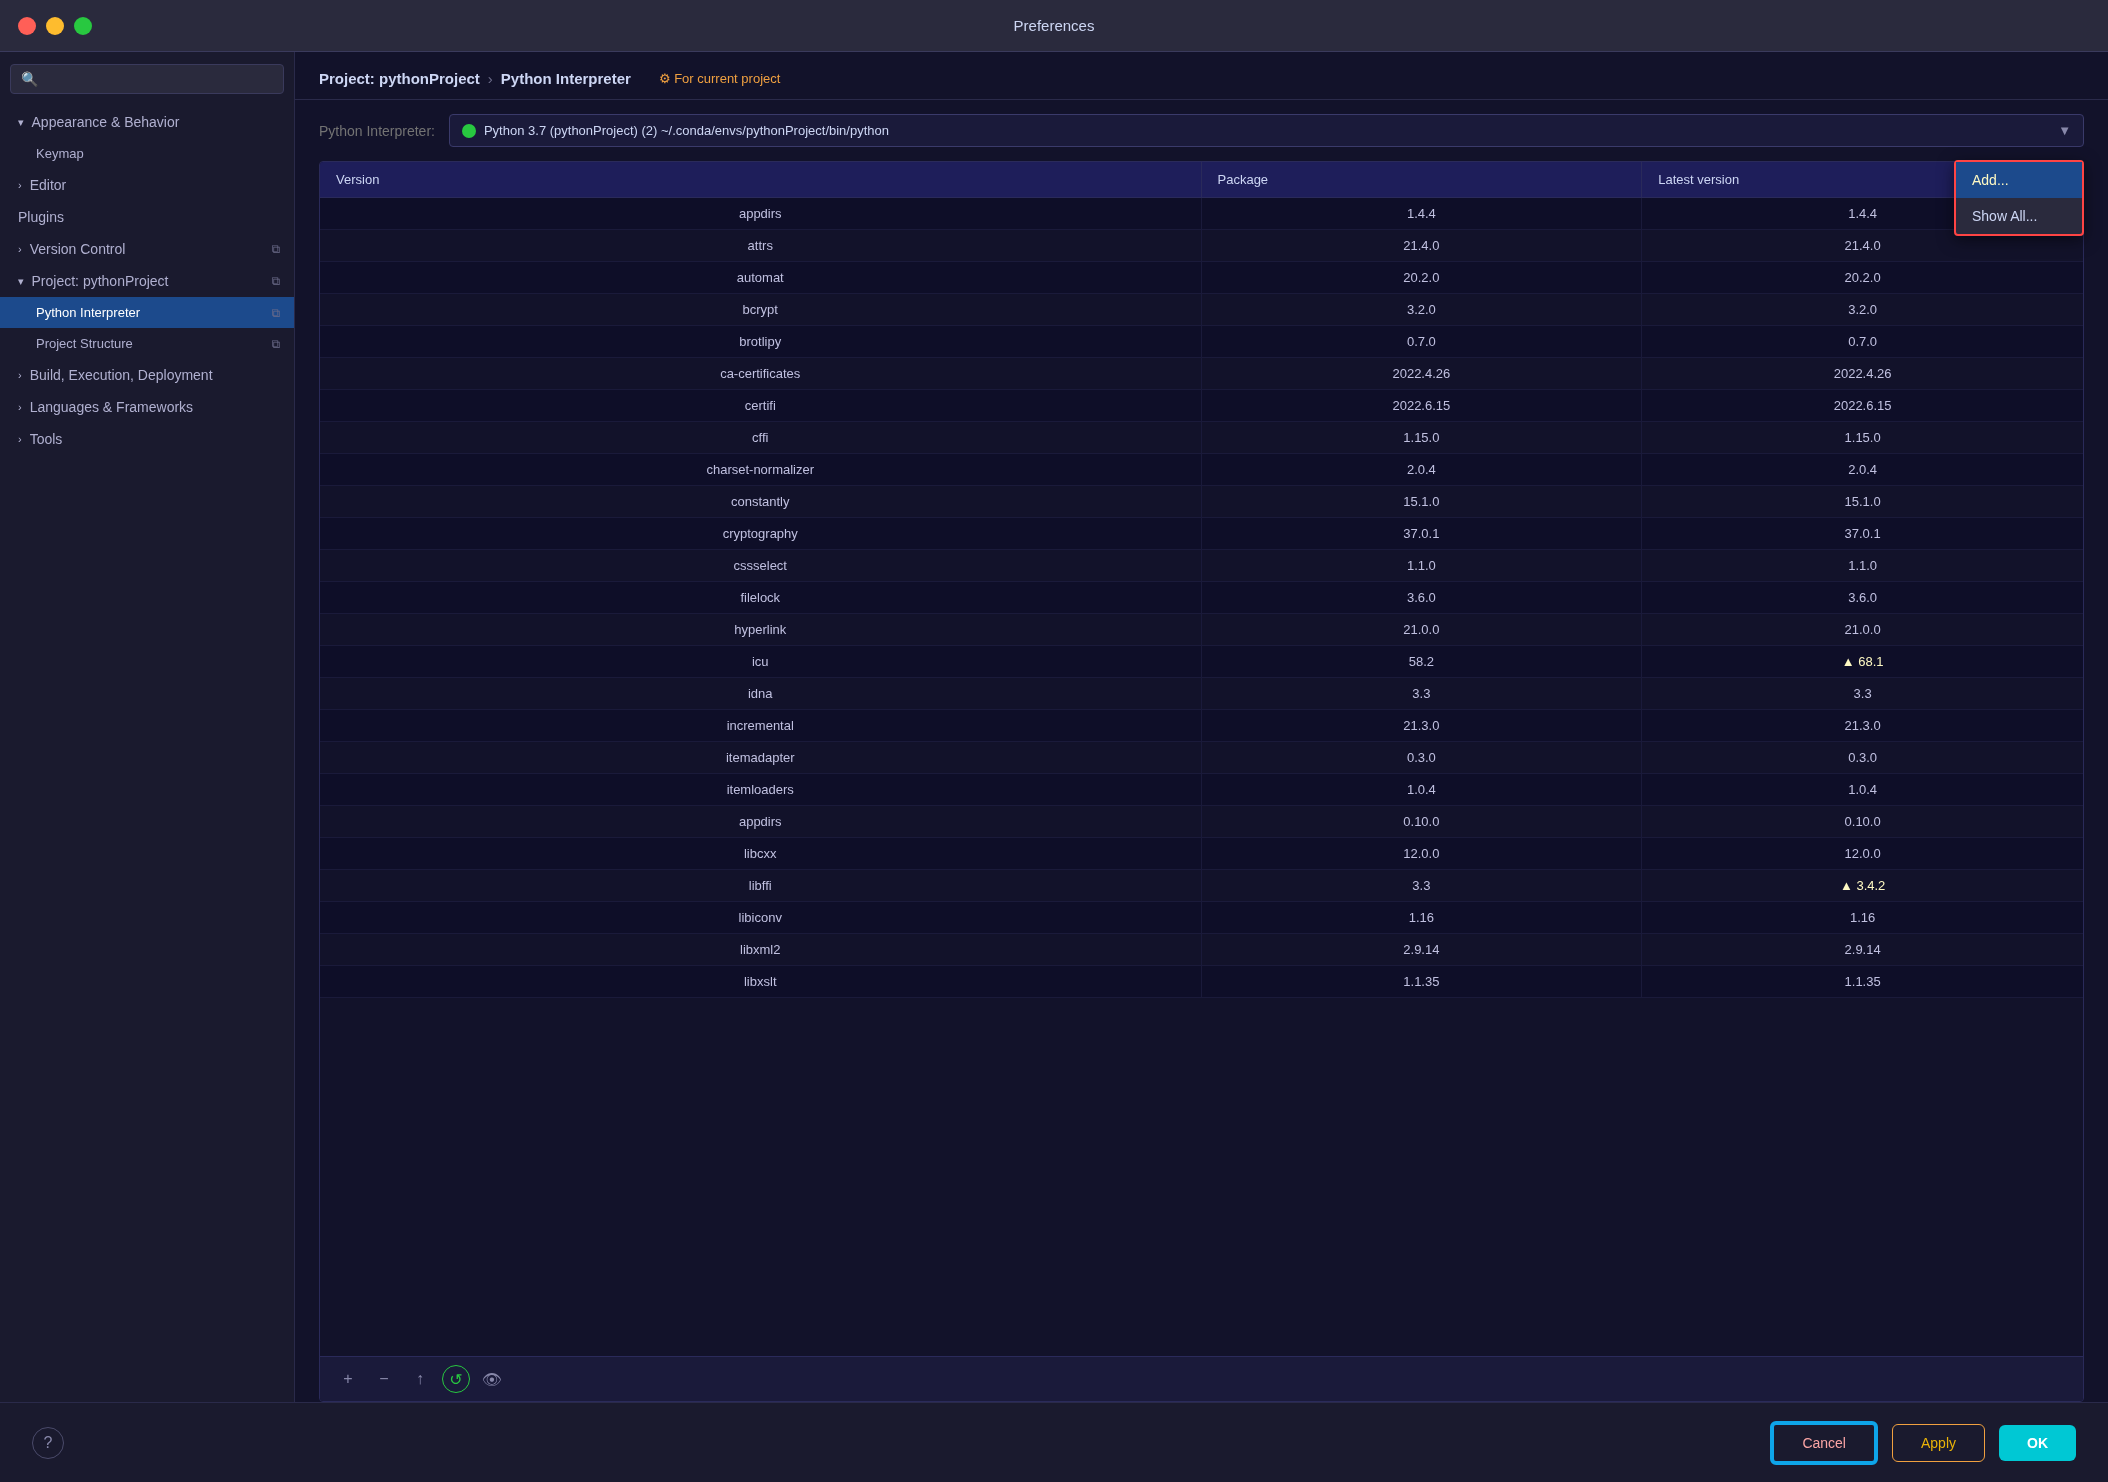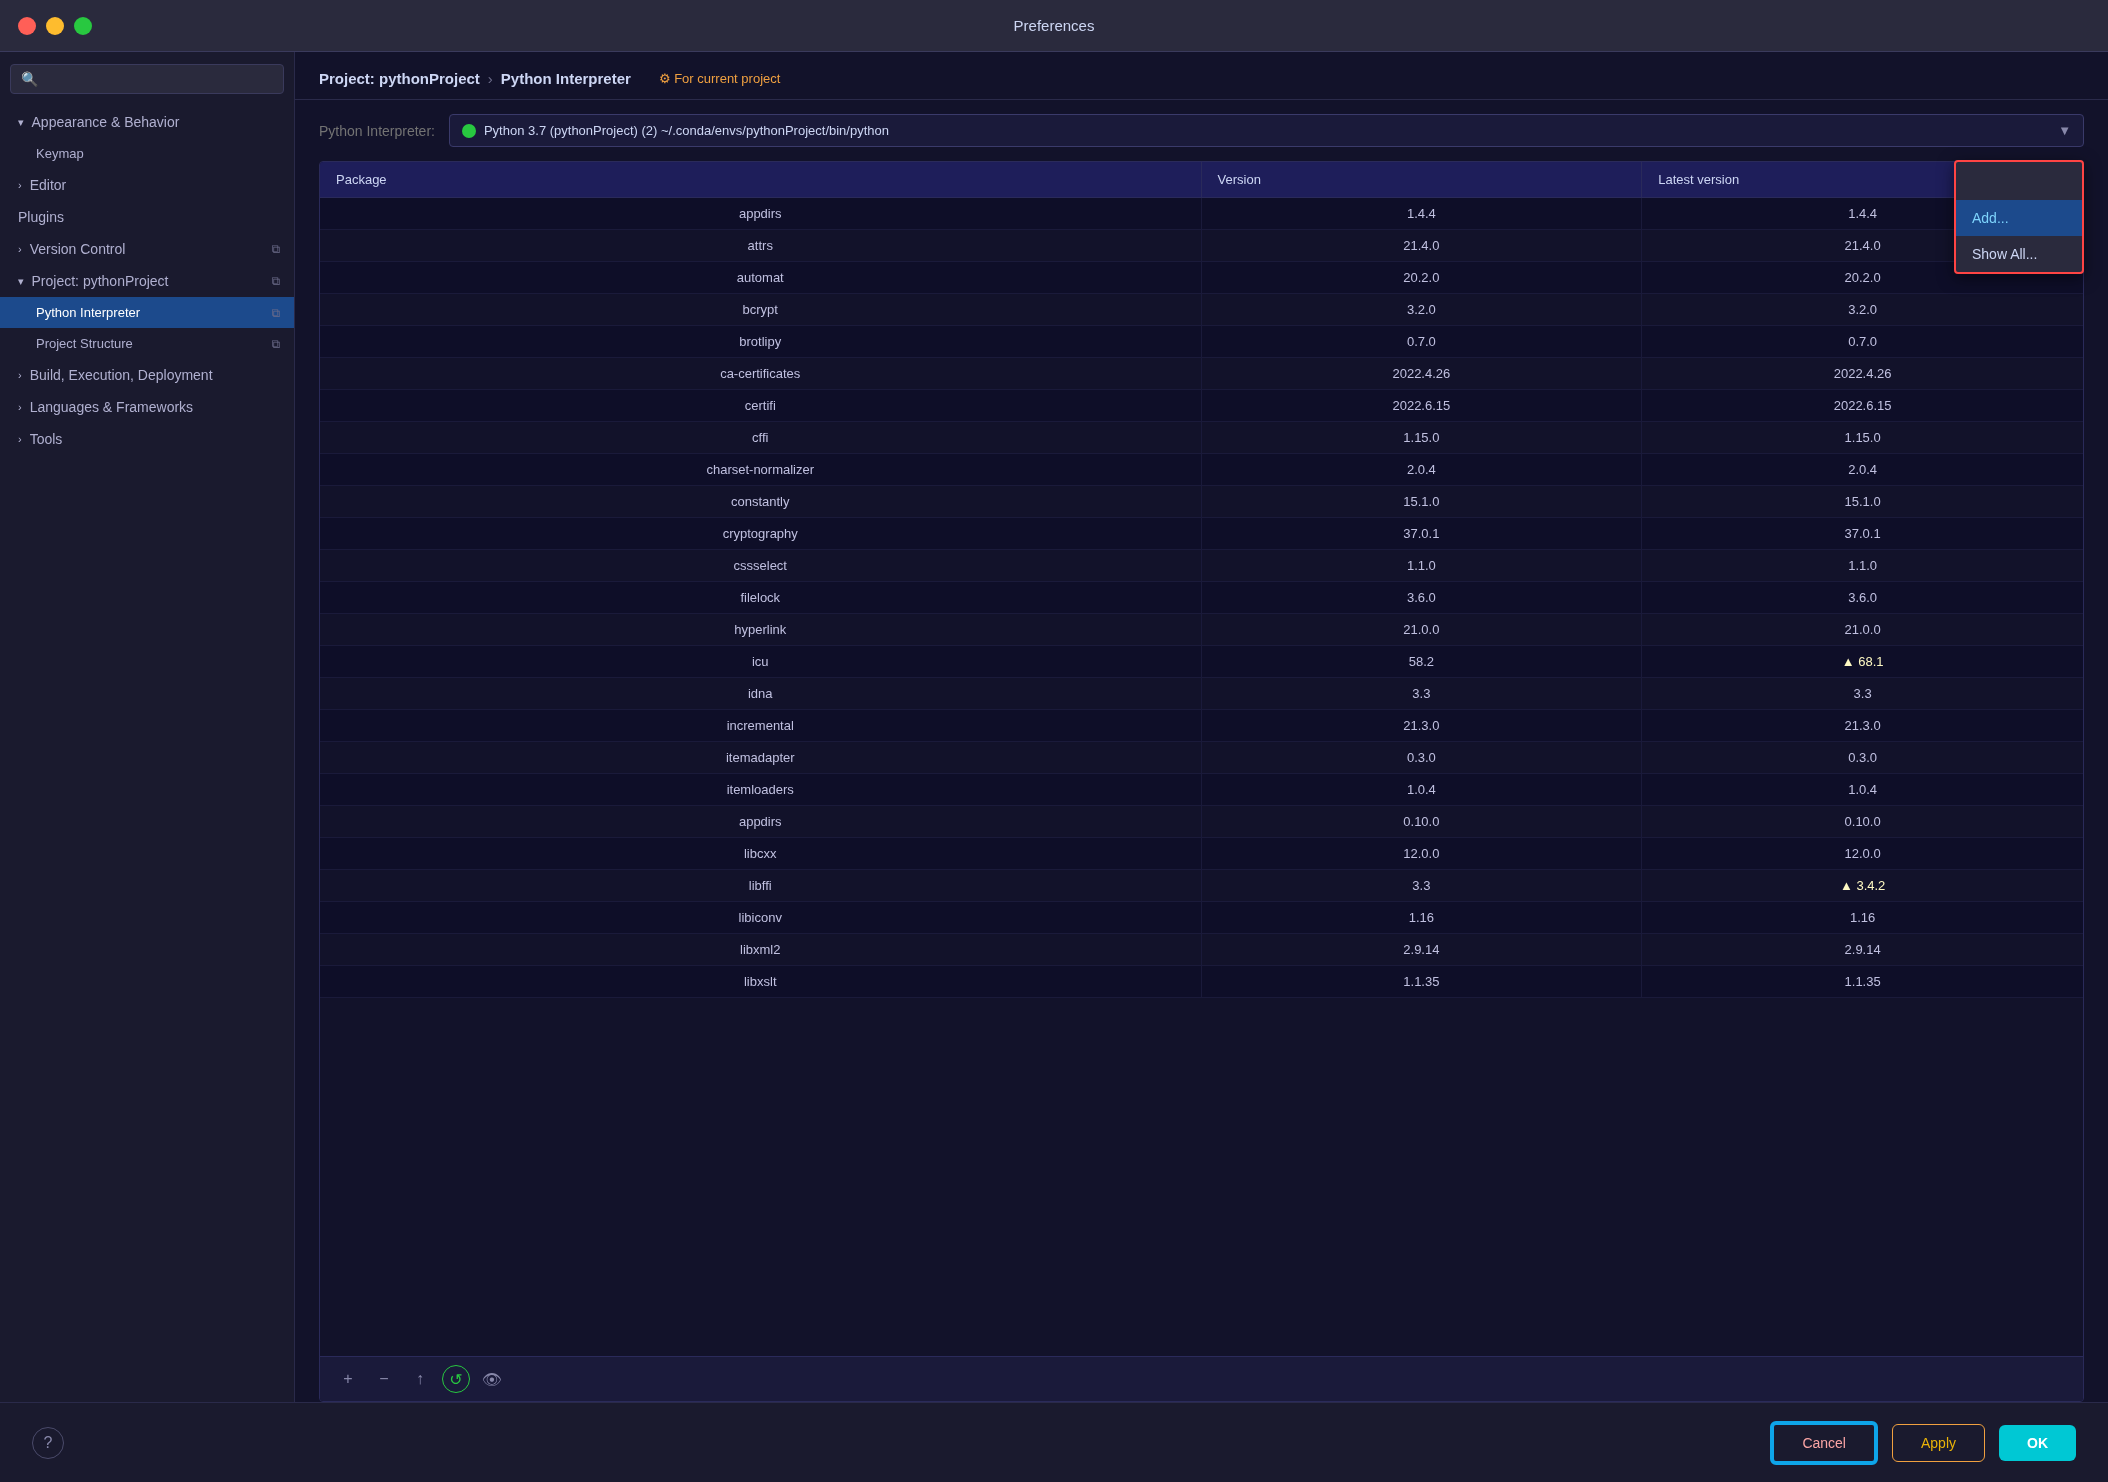"Package" div.table-header-cell { order: before "Version" -> after "Version" }
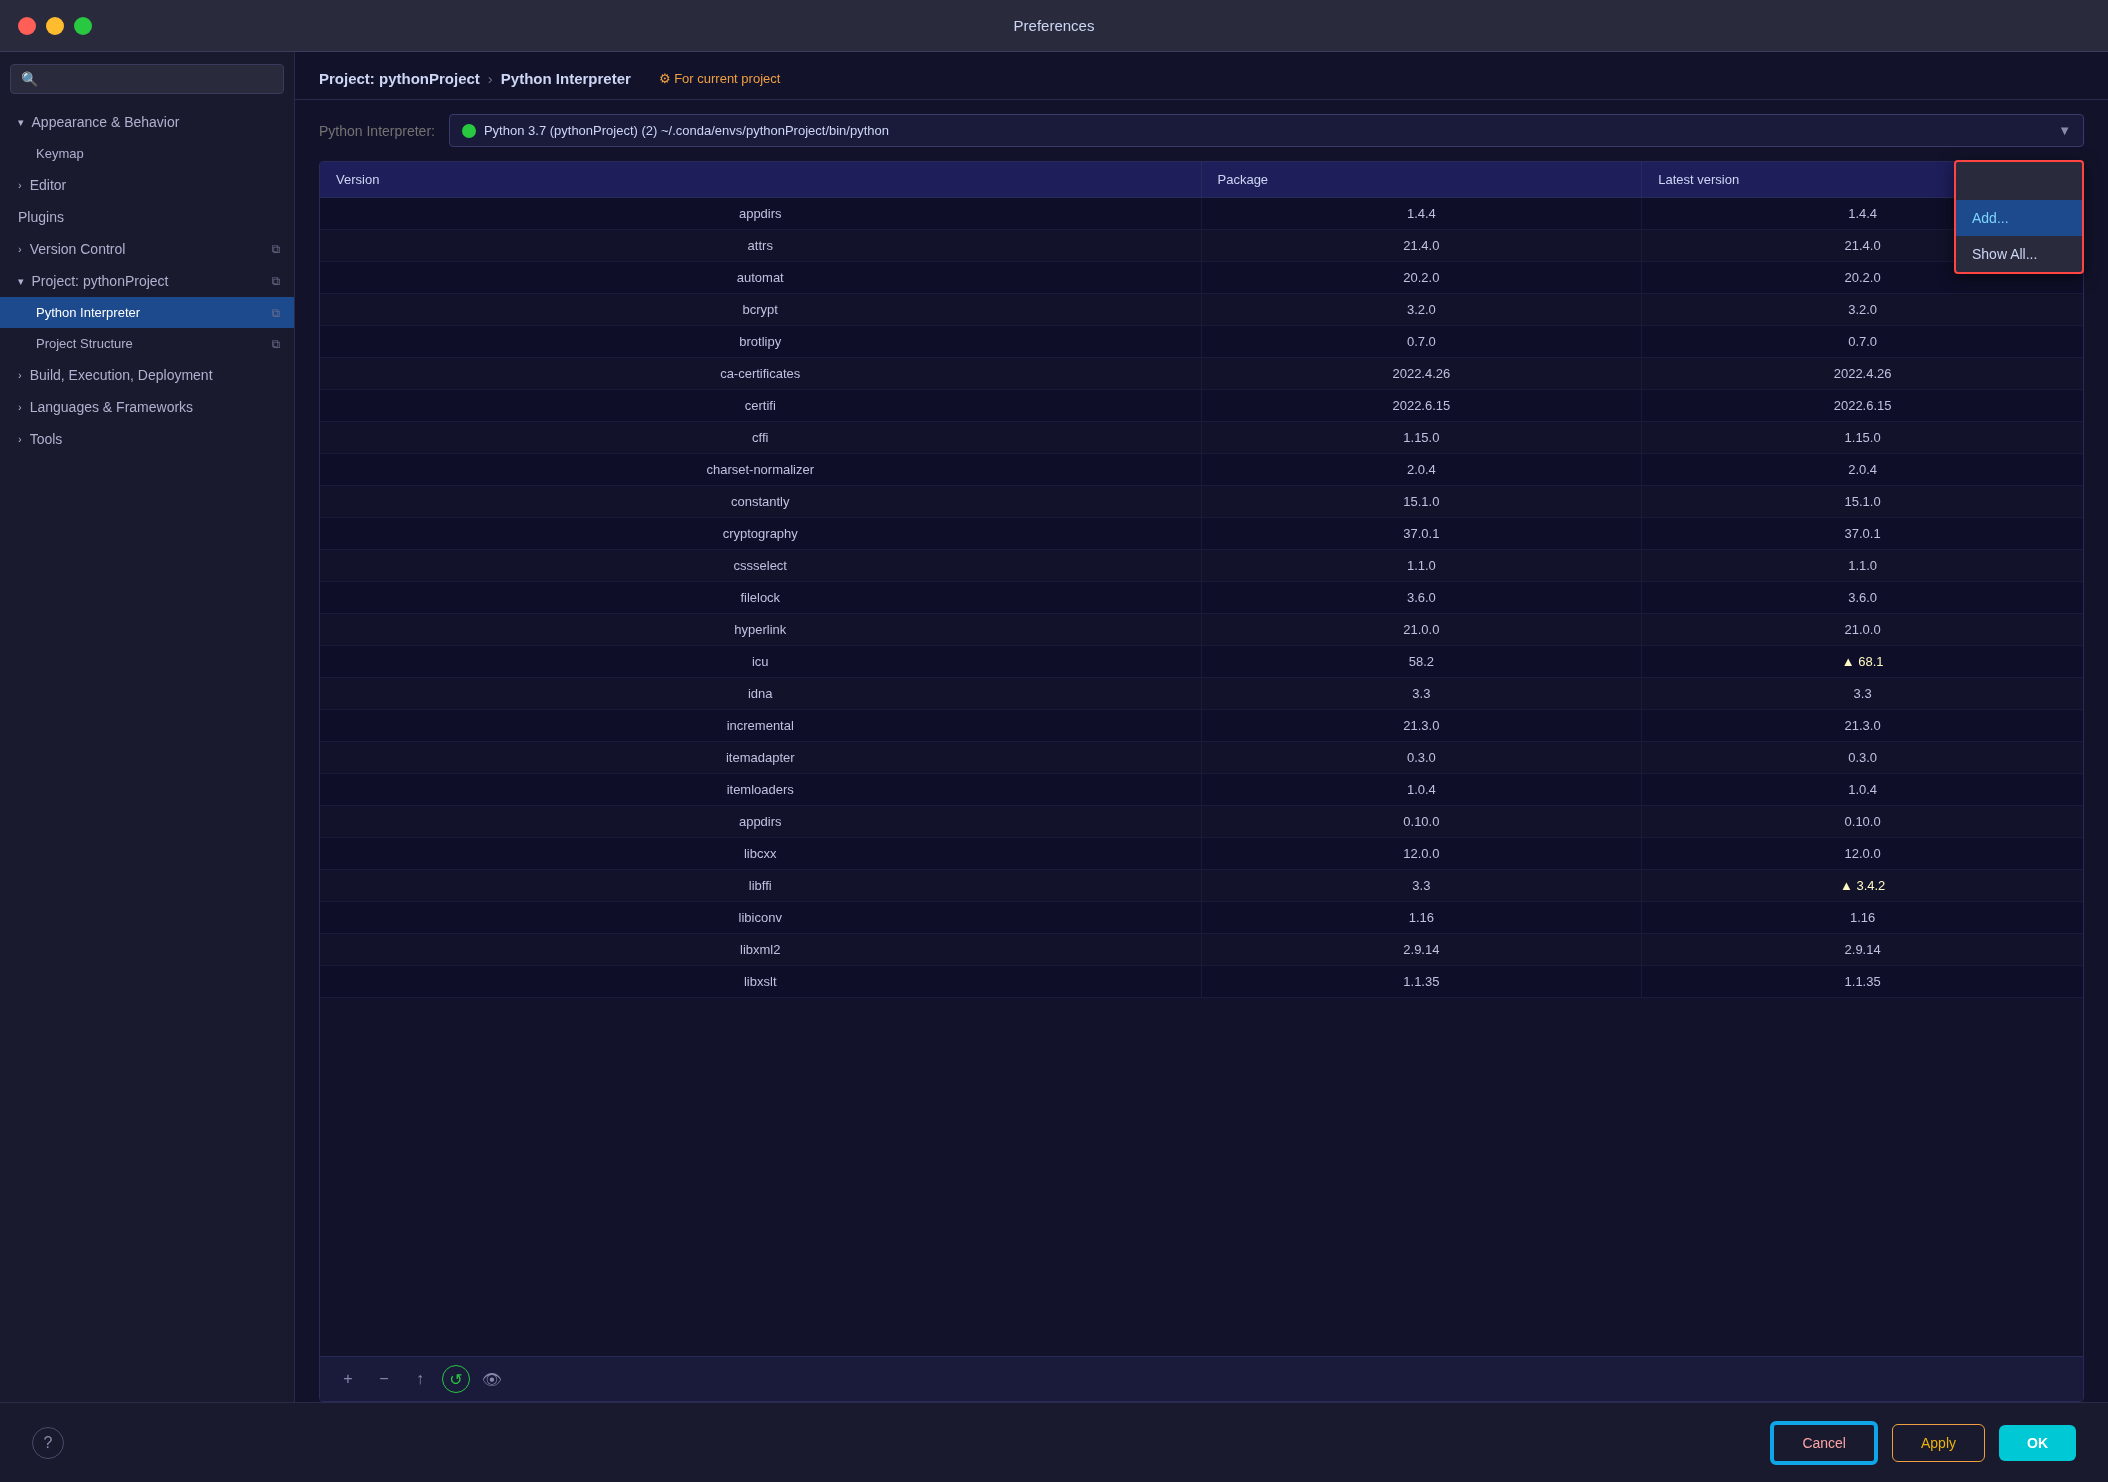"Add..." .add-dropdown-item.highlighted { color: #7dd3fc -> #fef9c3; margin-top: 38px -> none }
